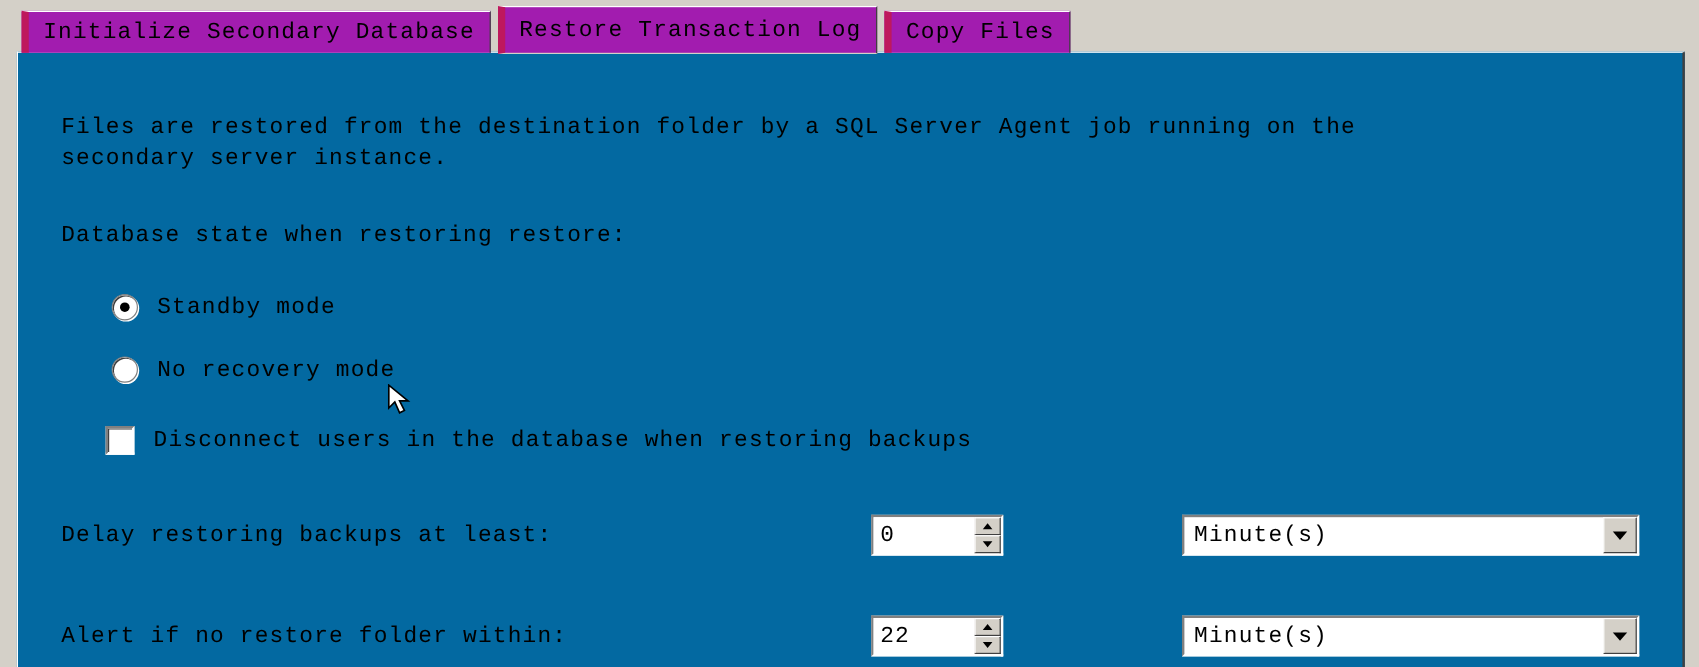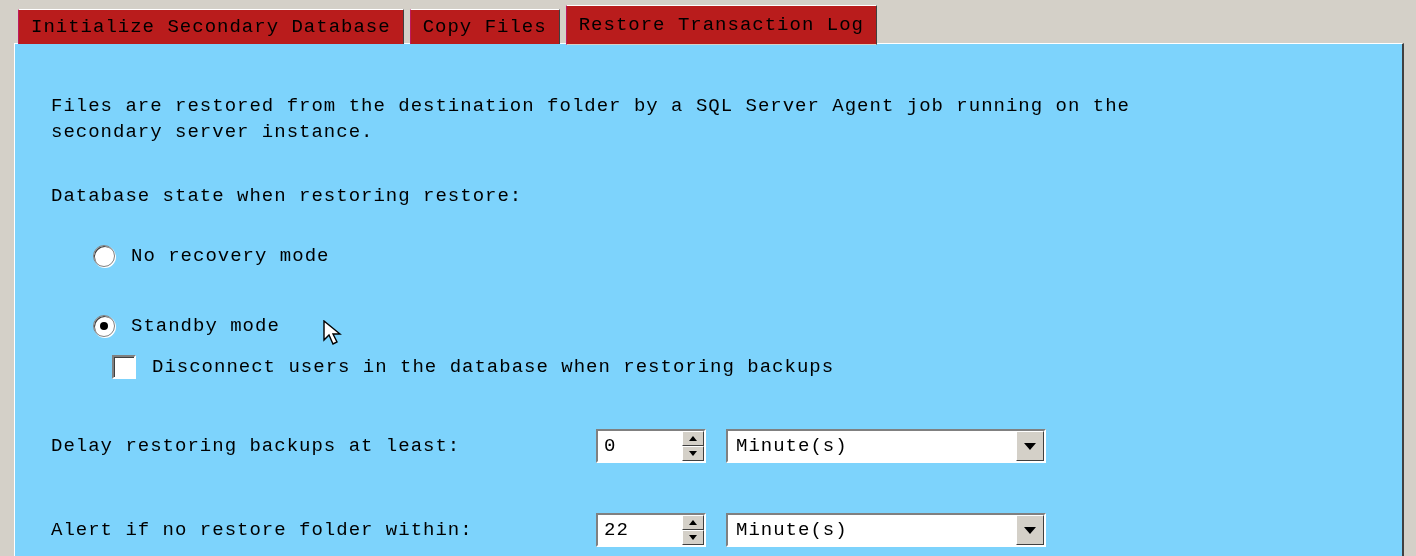"Initialize Secondary Database" .tab { background: #b91c1c -> #a21caf; border-left: 1px solid #be185d -> 6px solid #be185d }
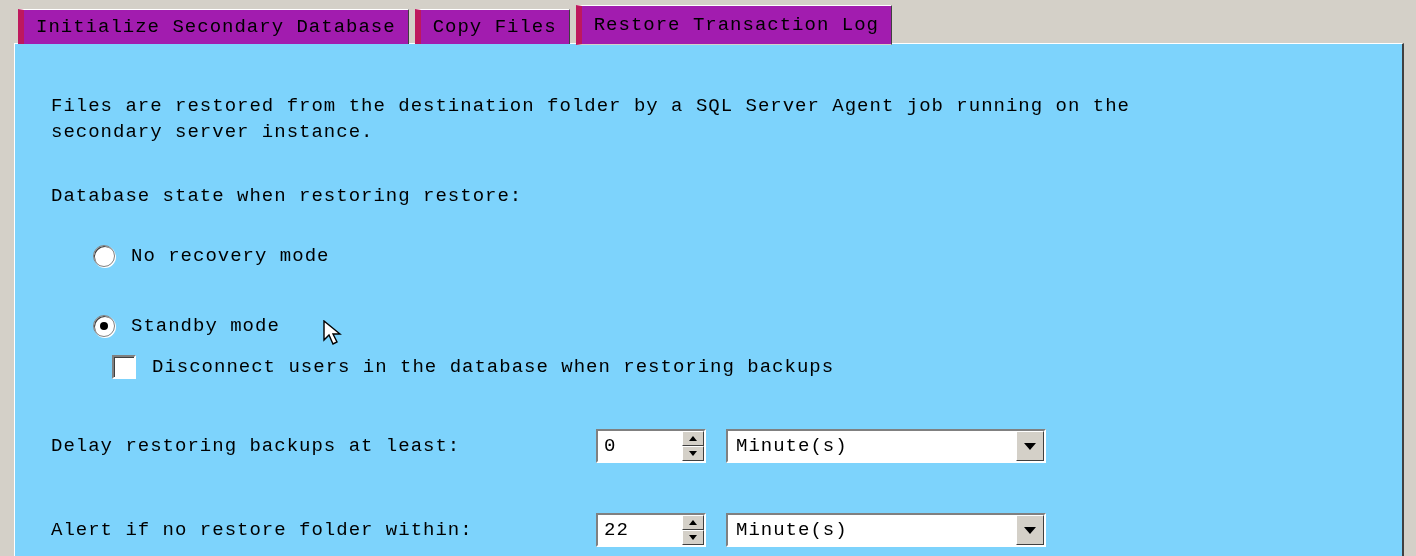"Copy Files" div.tab { order: before "Restore Transaction Log" -> after "Restore Transaction Log" }
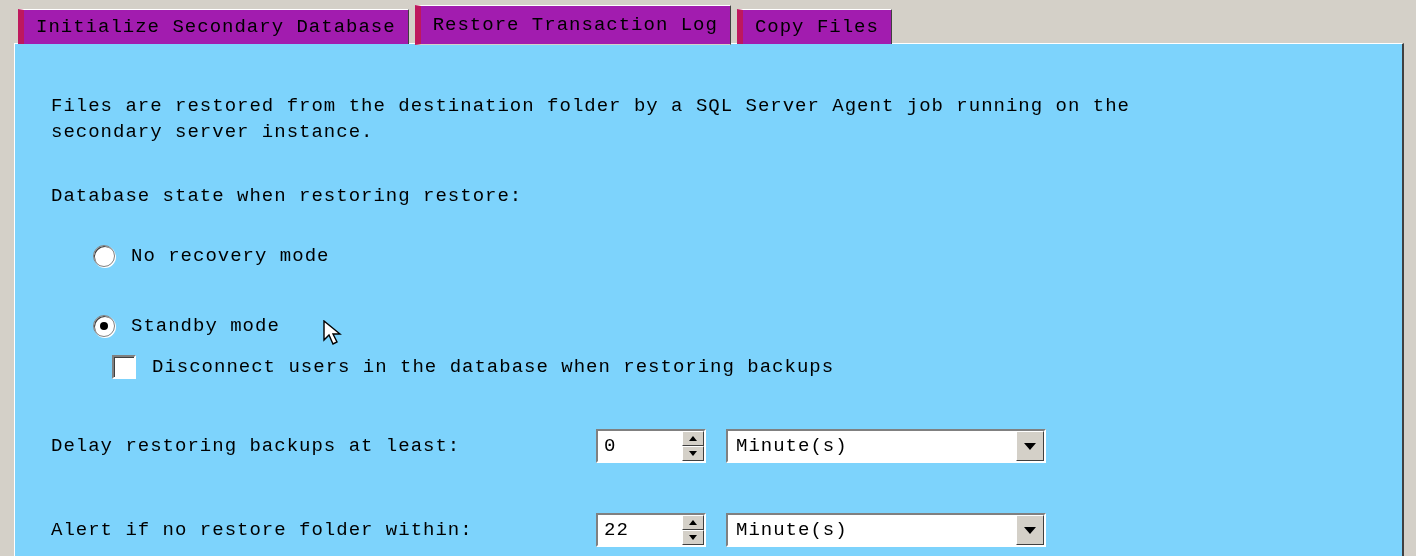"Files are restored from the" .panel { background: #7dd3fc -> #0369a1 }
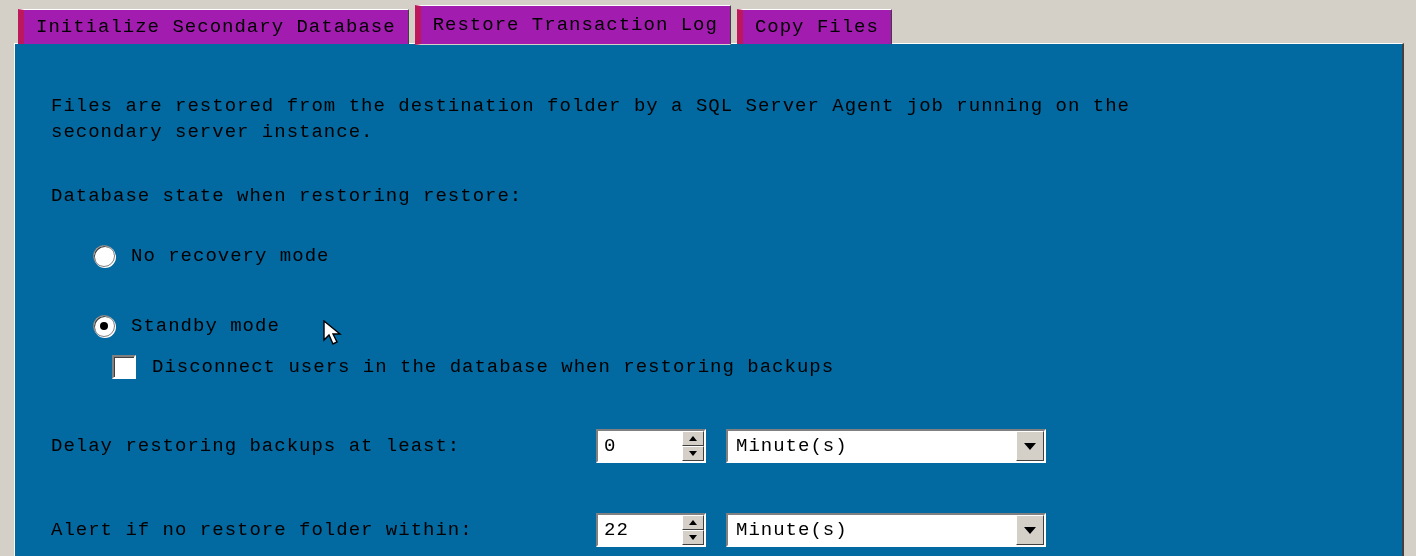"No recovery mode" div.radio-row { order: before "Standby mode" -> after "Standby mode" }
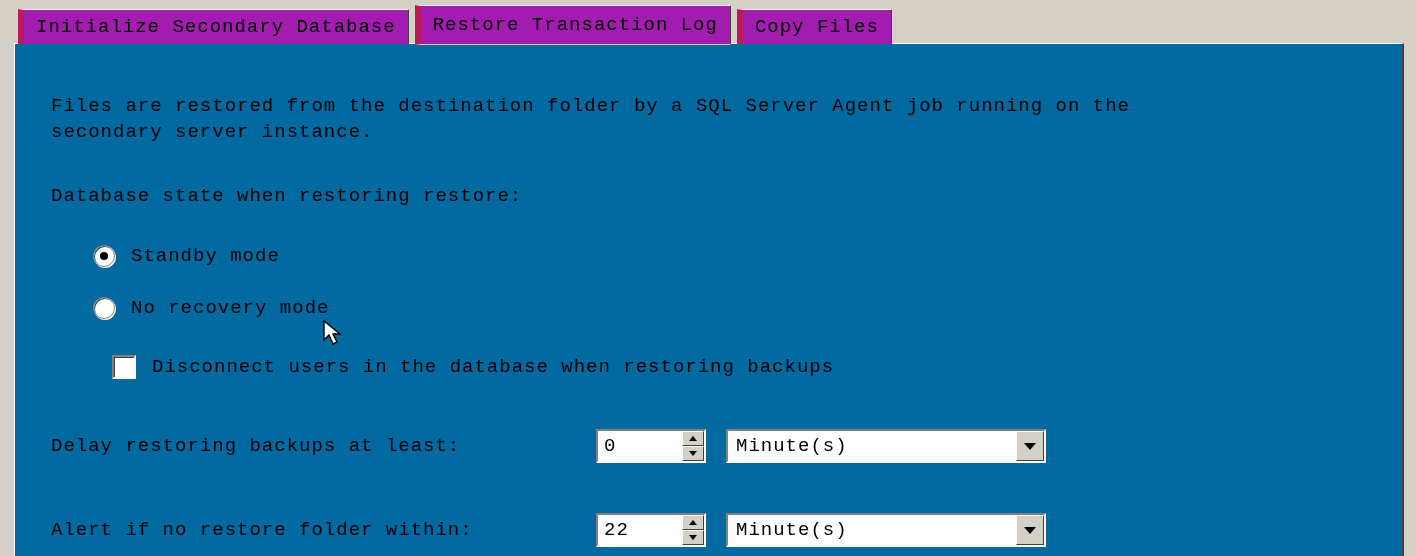"Disconnect users in the database" .check-row { margin-left: 61px -> 37px }
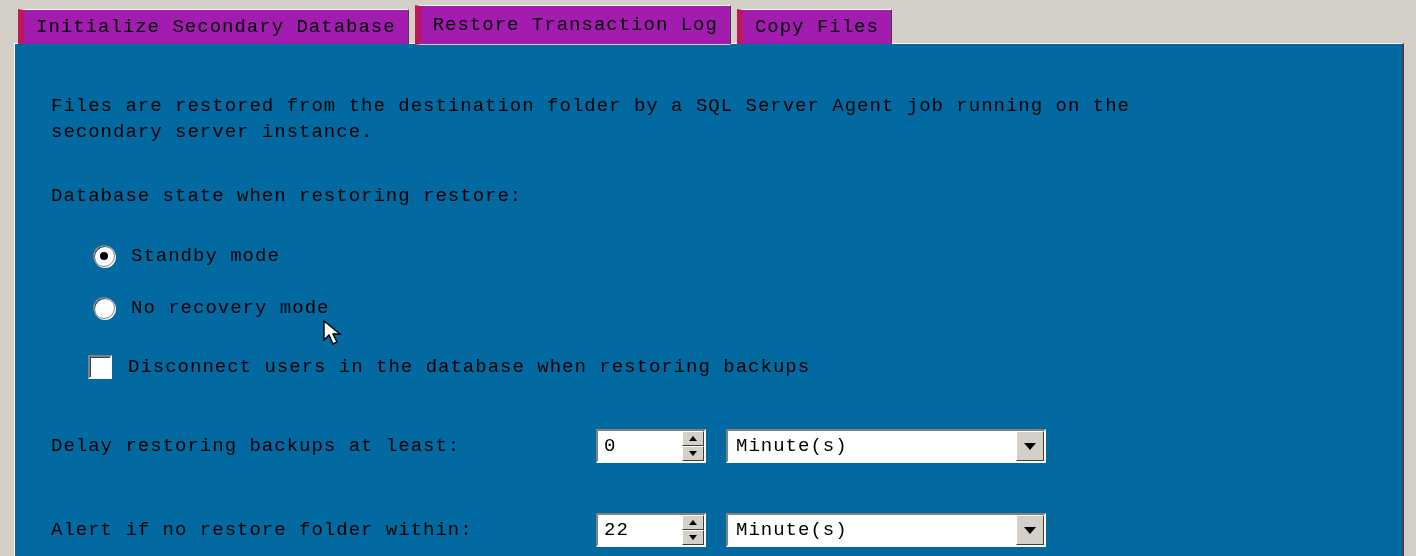"Delay restoring backups at least:" .field-row { justify-content: none -> space-between }
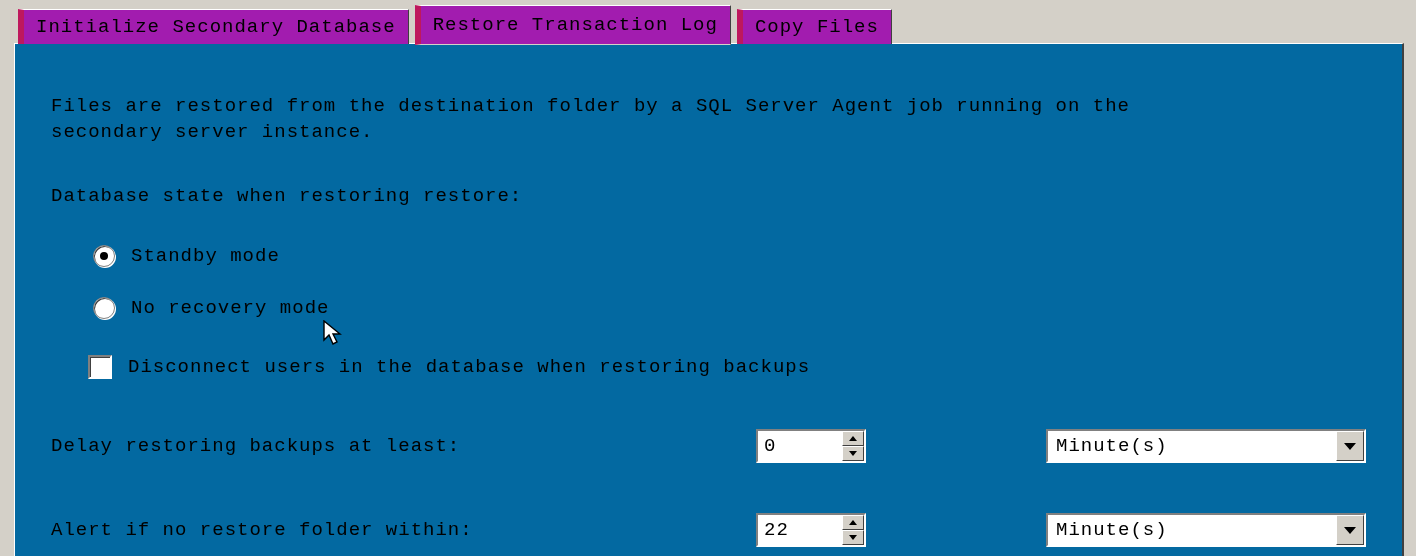"Minute(s)" .combo { width: 320px -> 381px }
